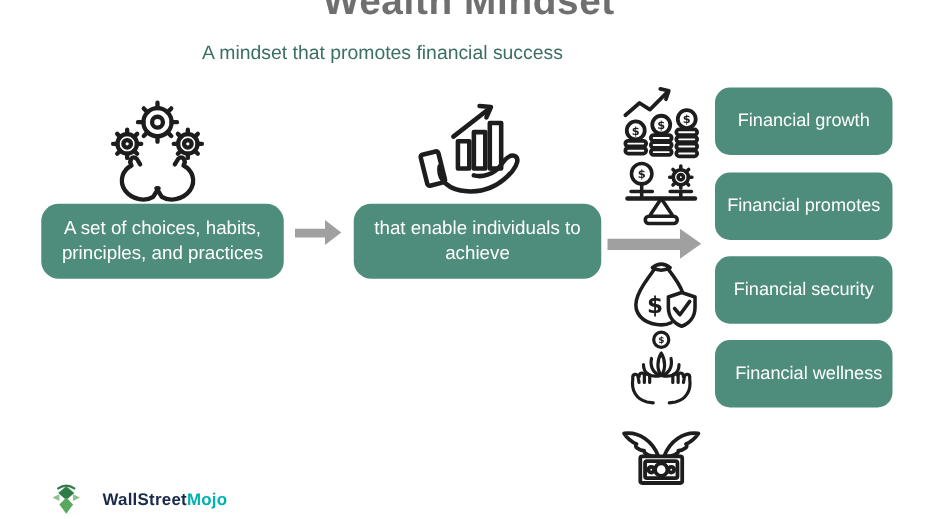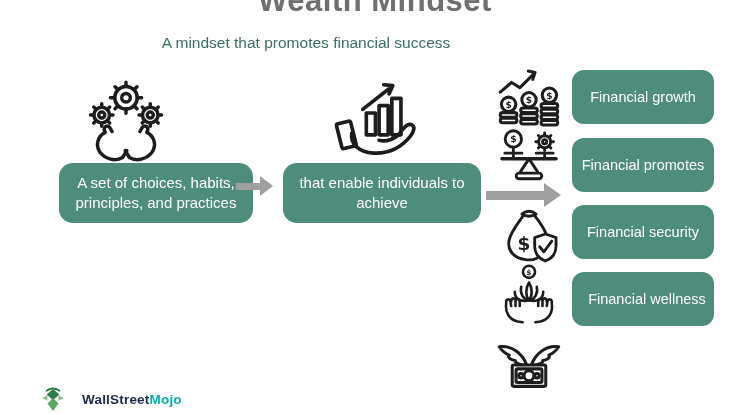"A set of choices, habits," .box1 { margin-left: 26px -> none }
